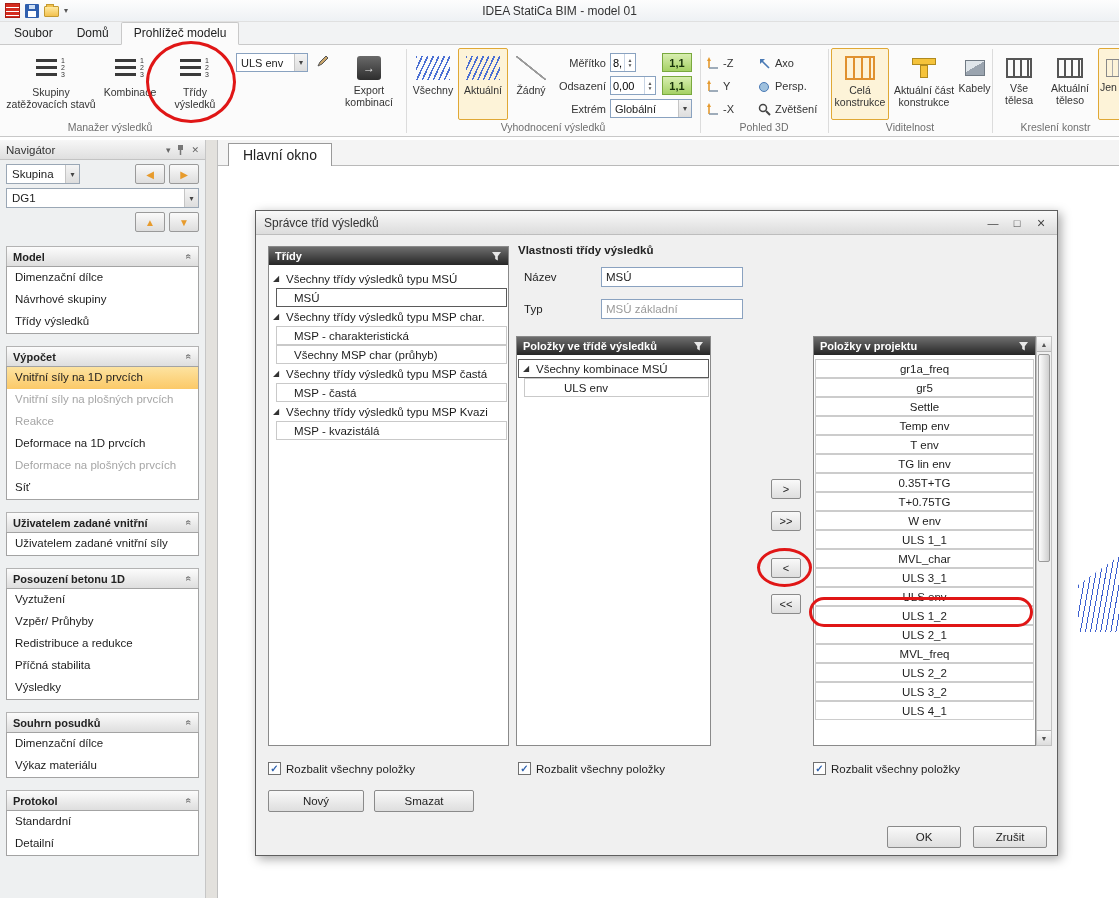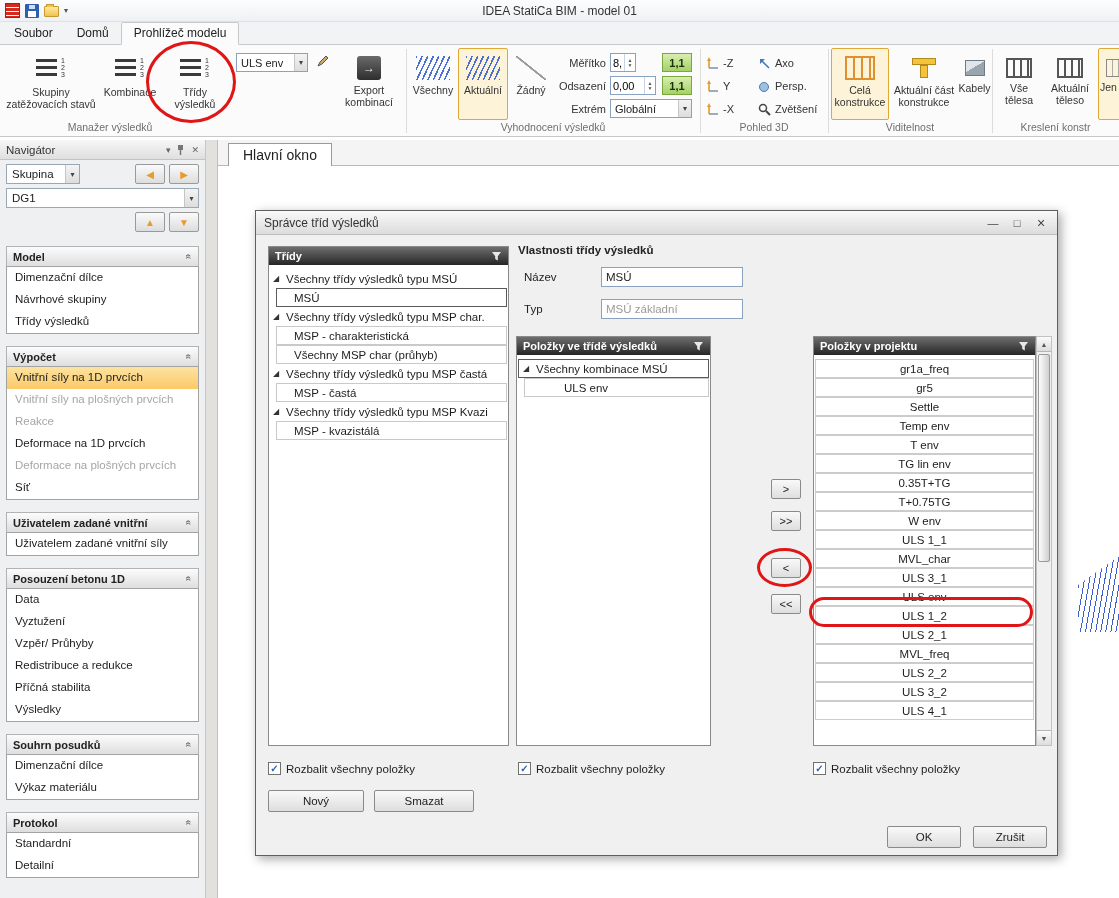"Data" div.navitem { html: <div><span>Data</span></div> -> none }
